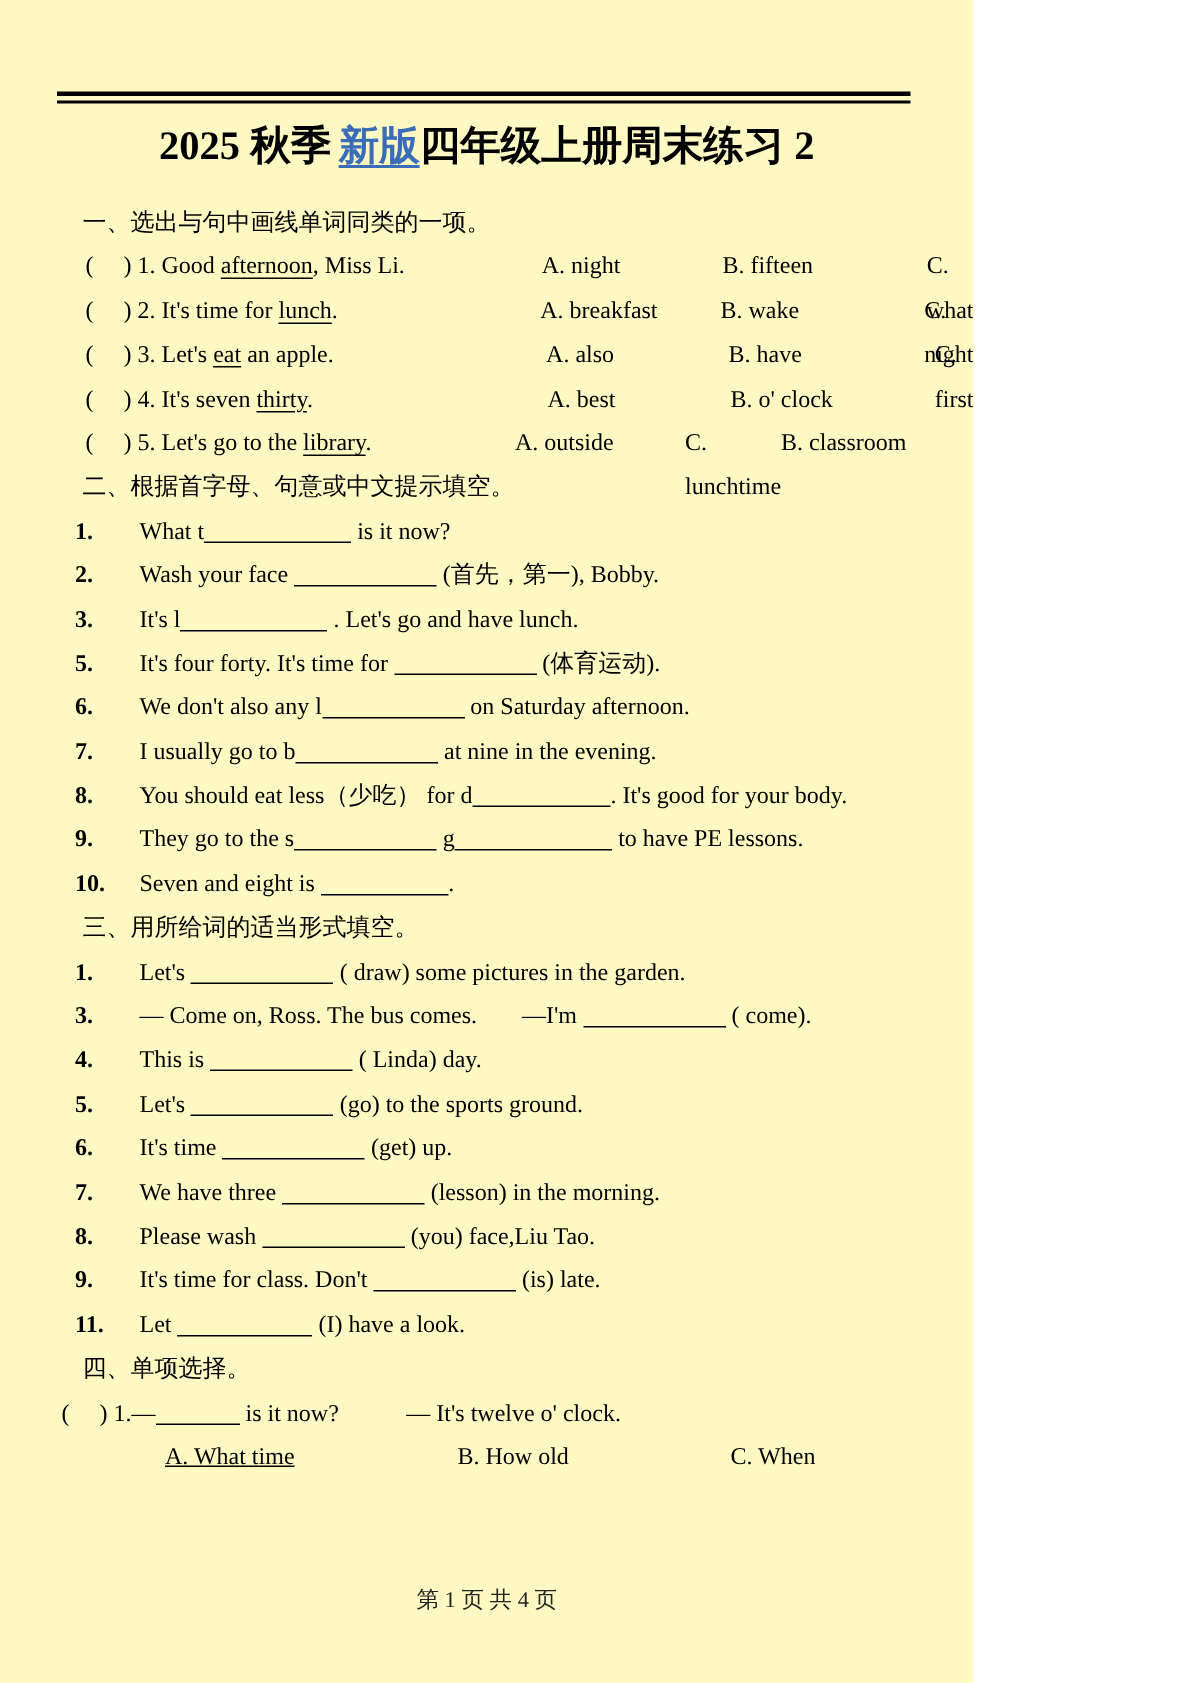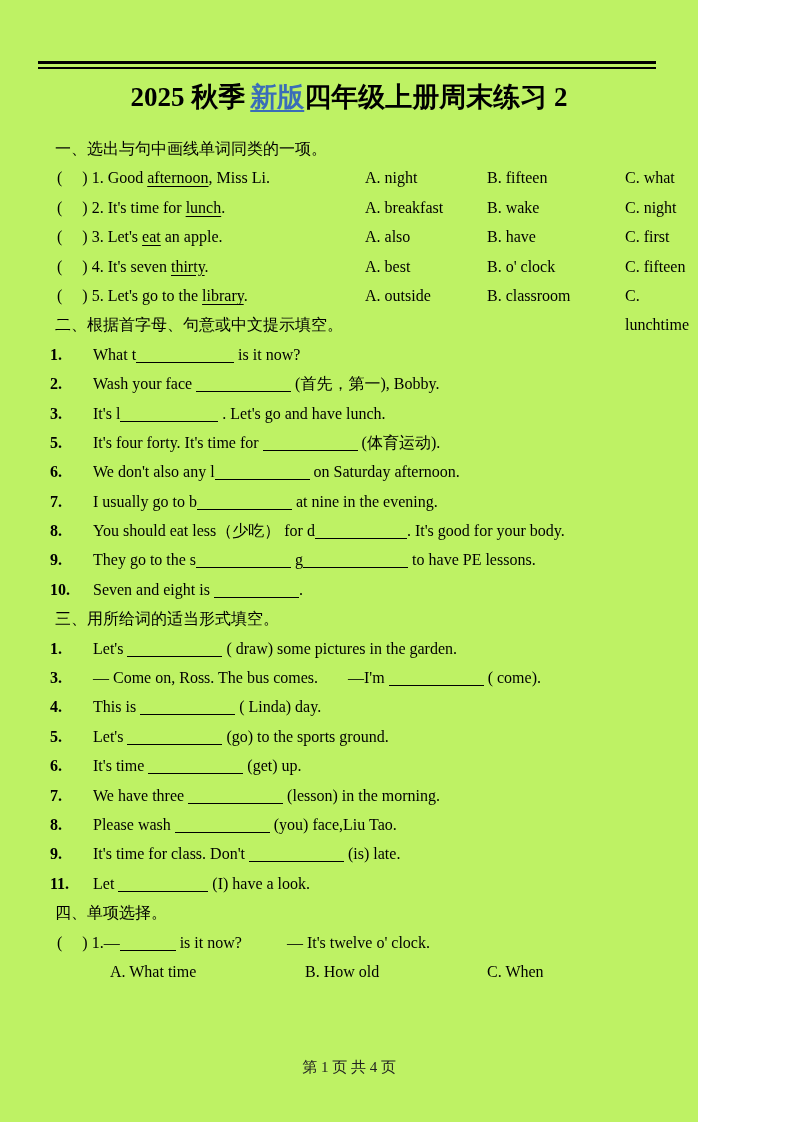"2025 秋季 新版四年级上册周末练习 2" .page { background: #bef264 -> #fef9c3; width: 698px -> 649px }
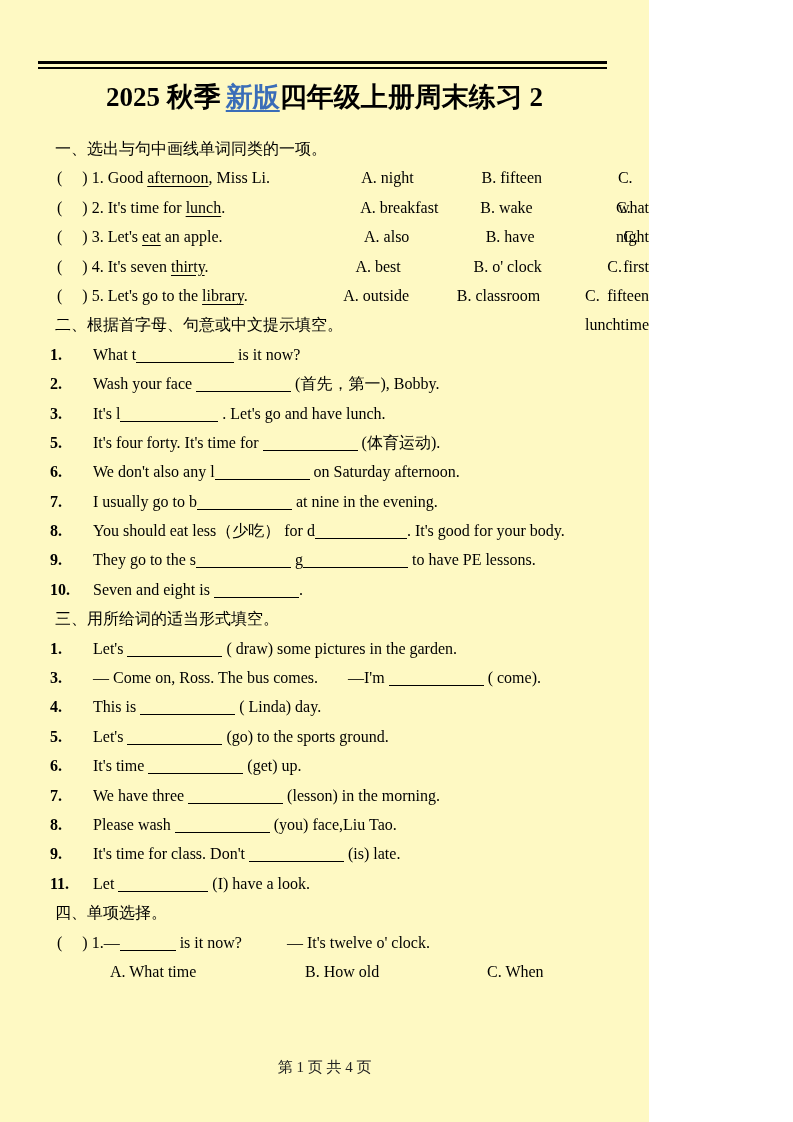"C. fifteen" span.opt { html: <span>C. fifteen</span> -> none }
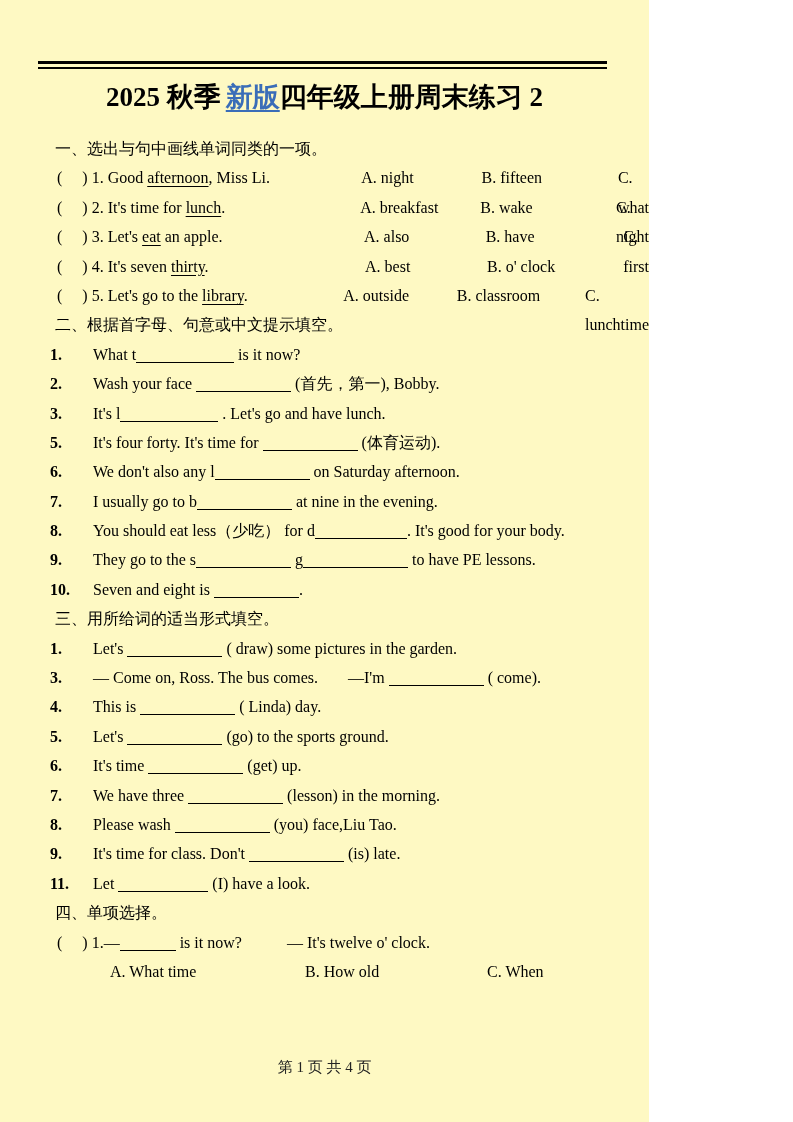"B. classroom" span.opt { order: before "C. lunchtime" -> after "C. lunchtime" }
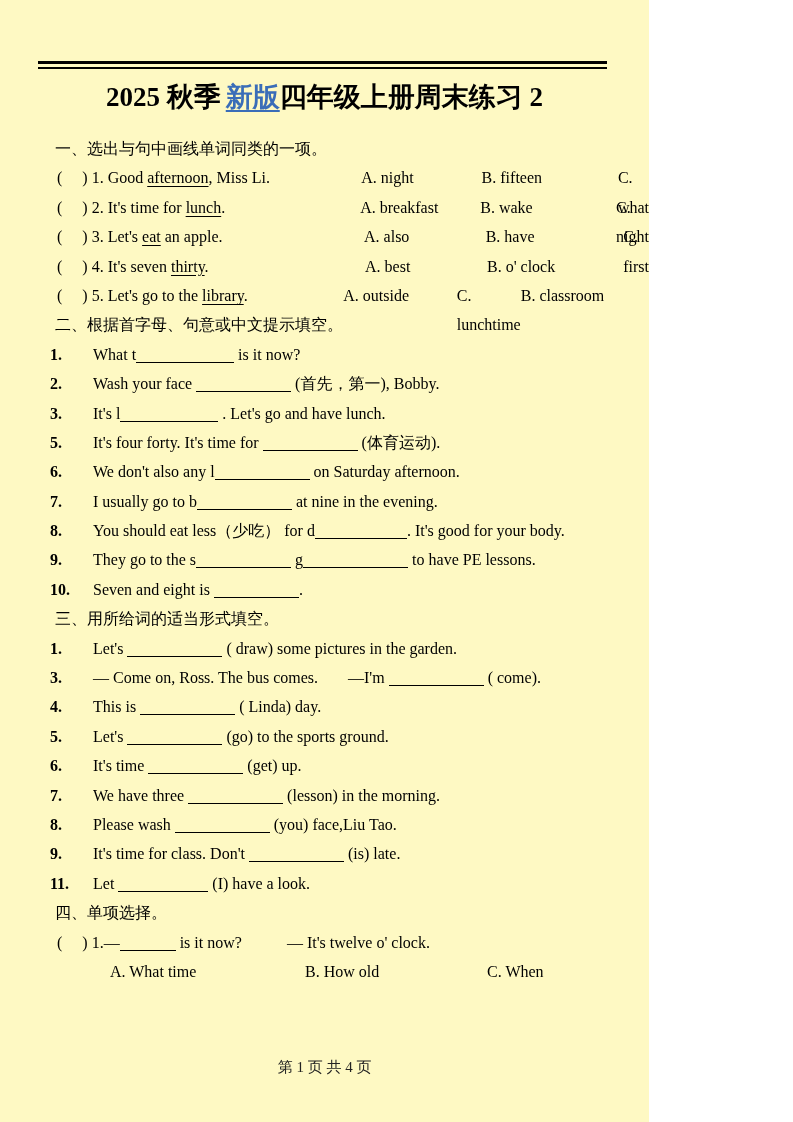"( ) 1.— is it" .mc-row { padding-left: 57px -> 41px }
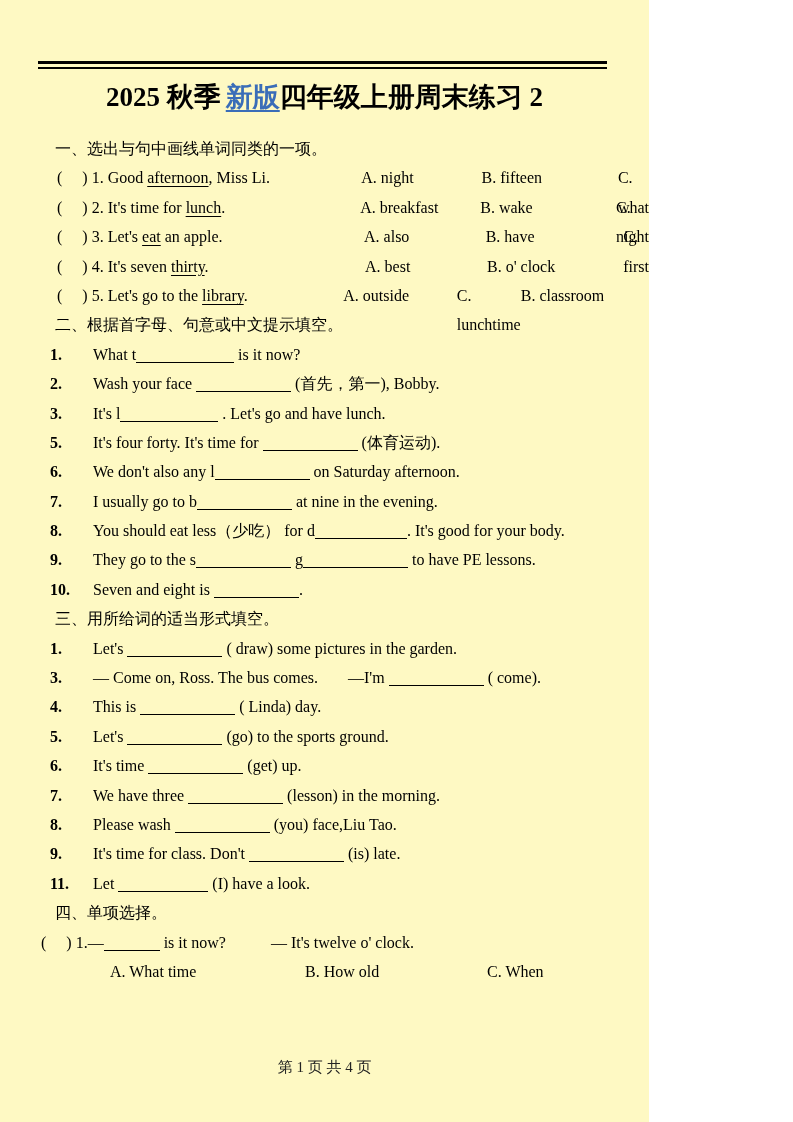"A. What time" .mopt0 { text-decoration: none -> underline }
